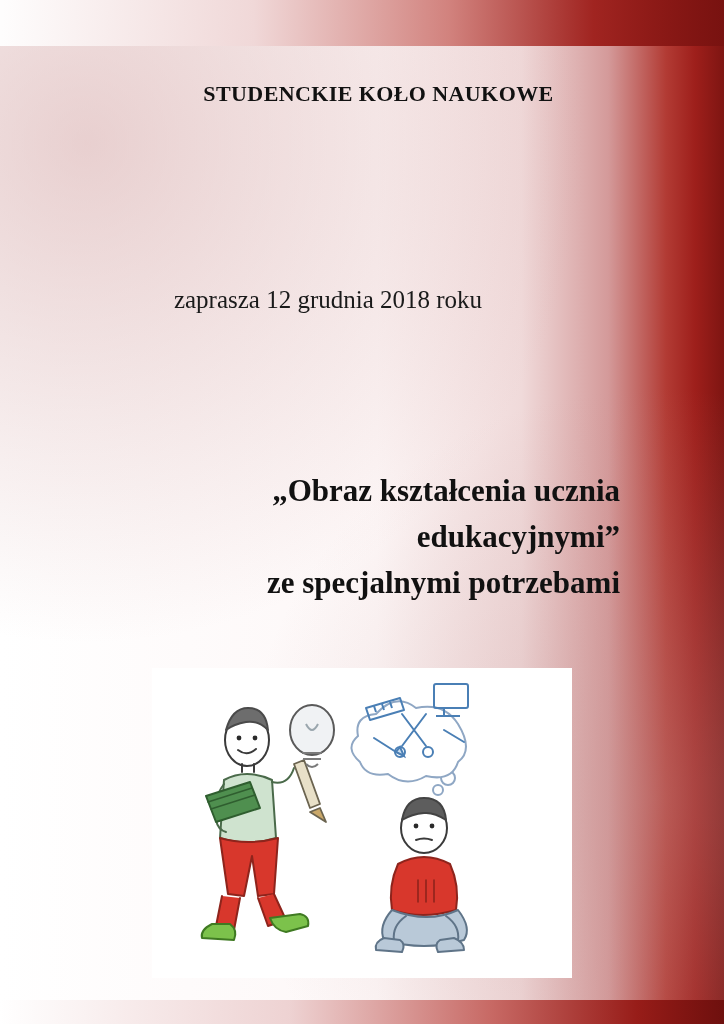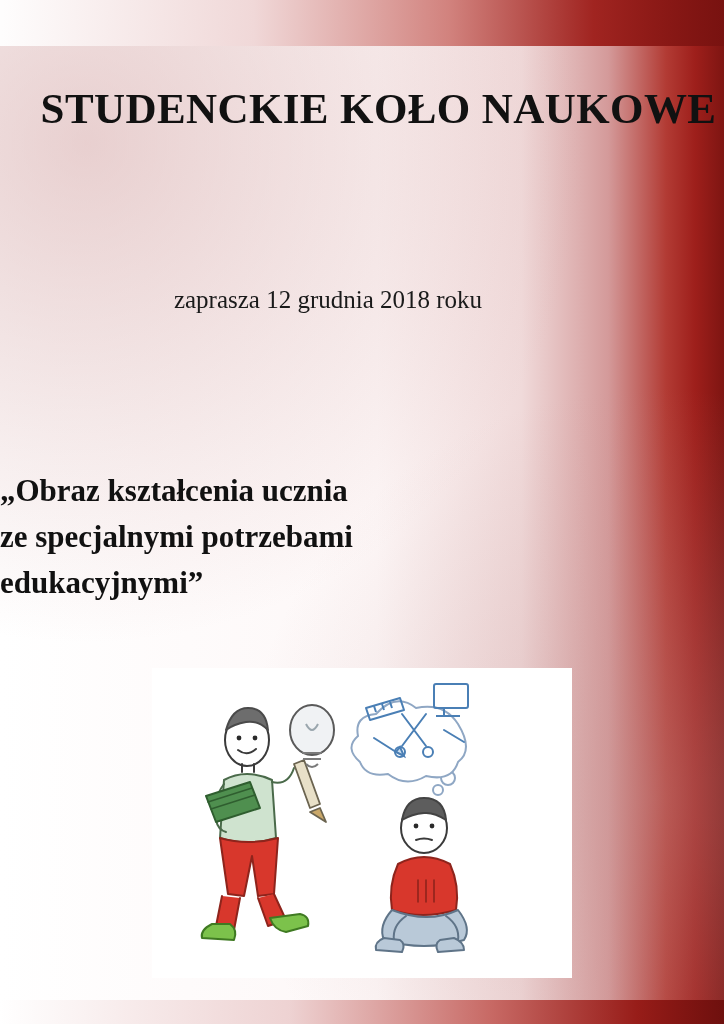"STUDENCKIE KOŁO NAUKOWE" .header .line { font-size: 43px -> 22px }
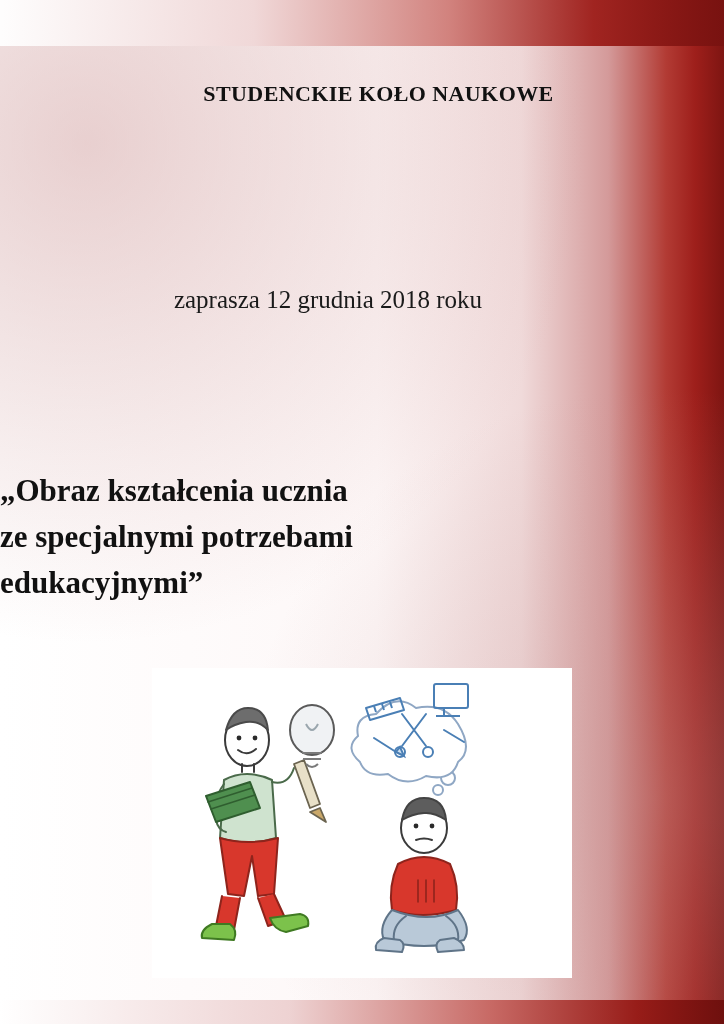"„Obraz kształcenia ucznia" .title { text-align: left -> right }
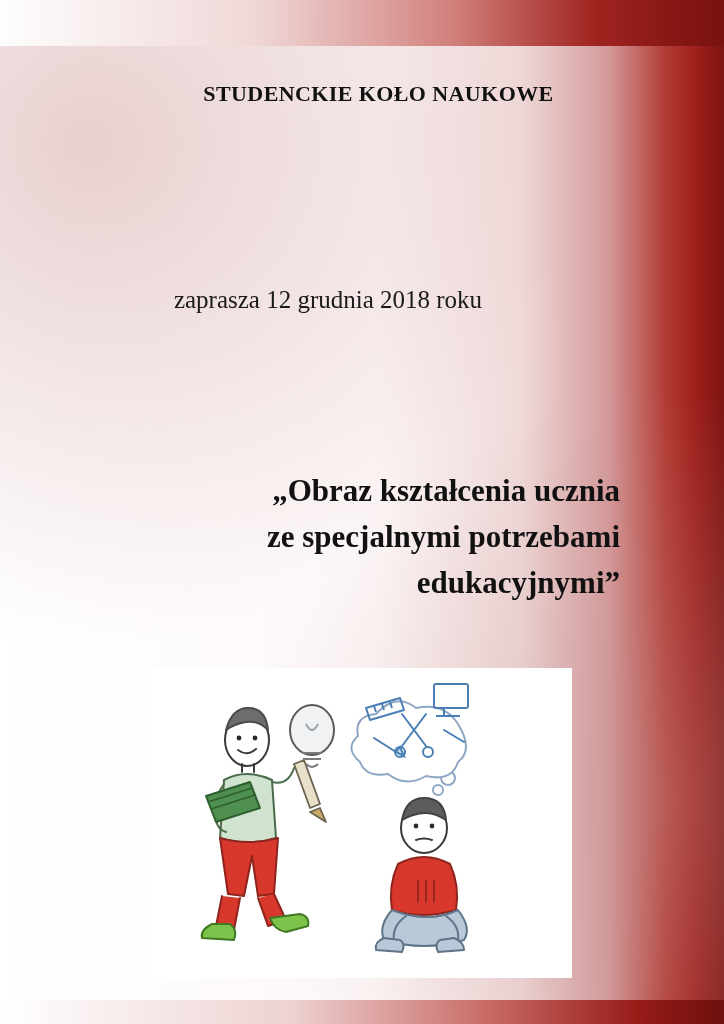"ze specjalnymi potrzebami" div.line { order: before "edukacyjnymi”" -> after "edukacyjnymi”" }
